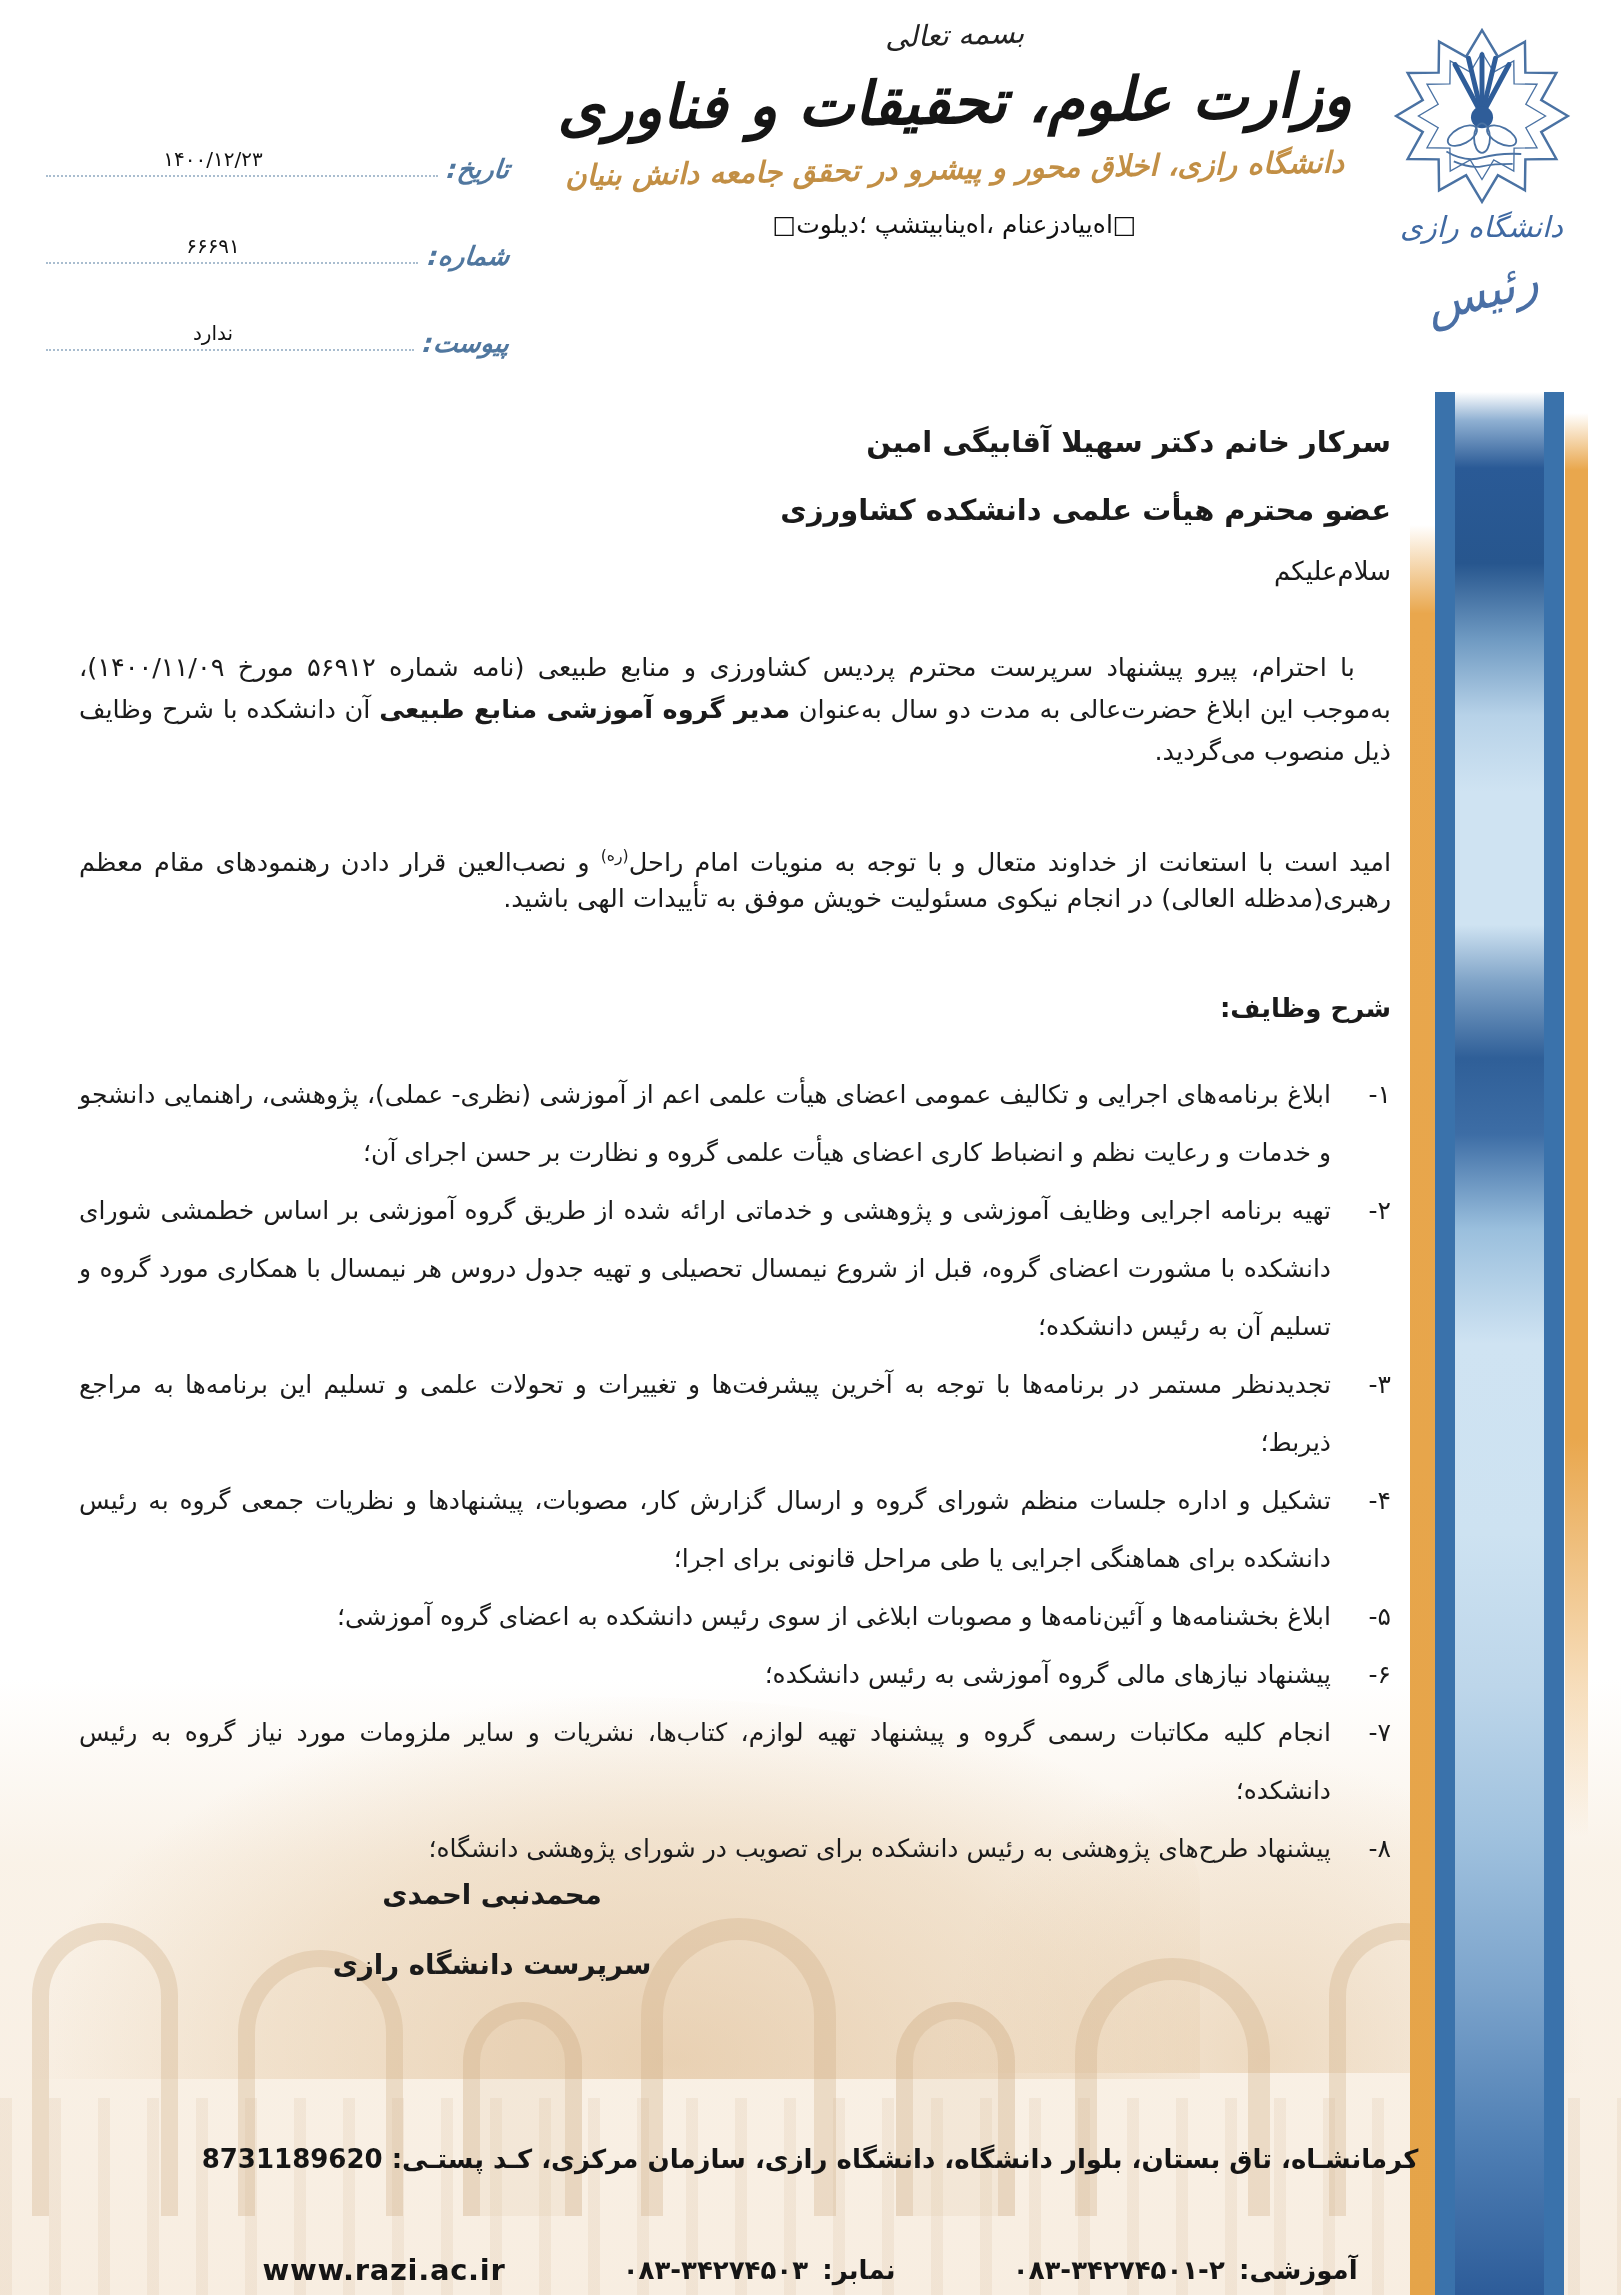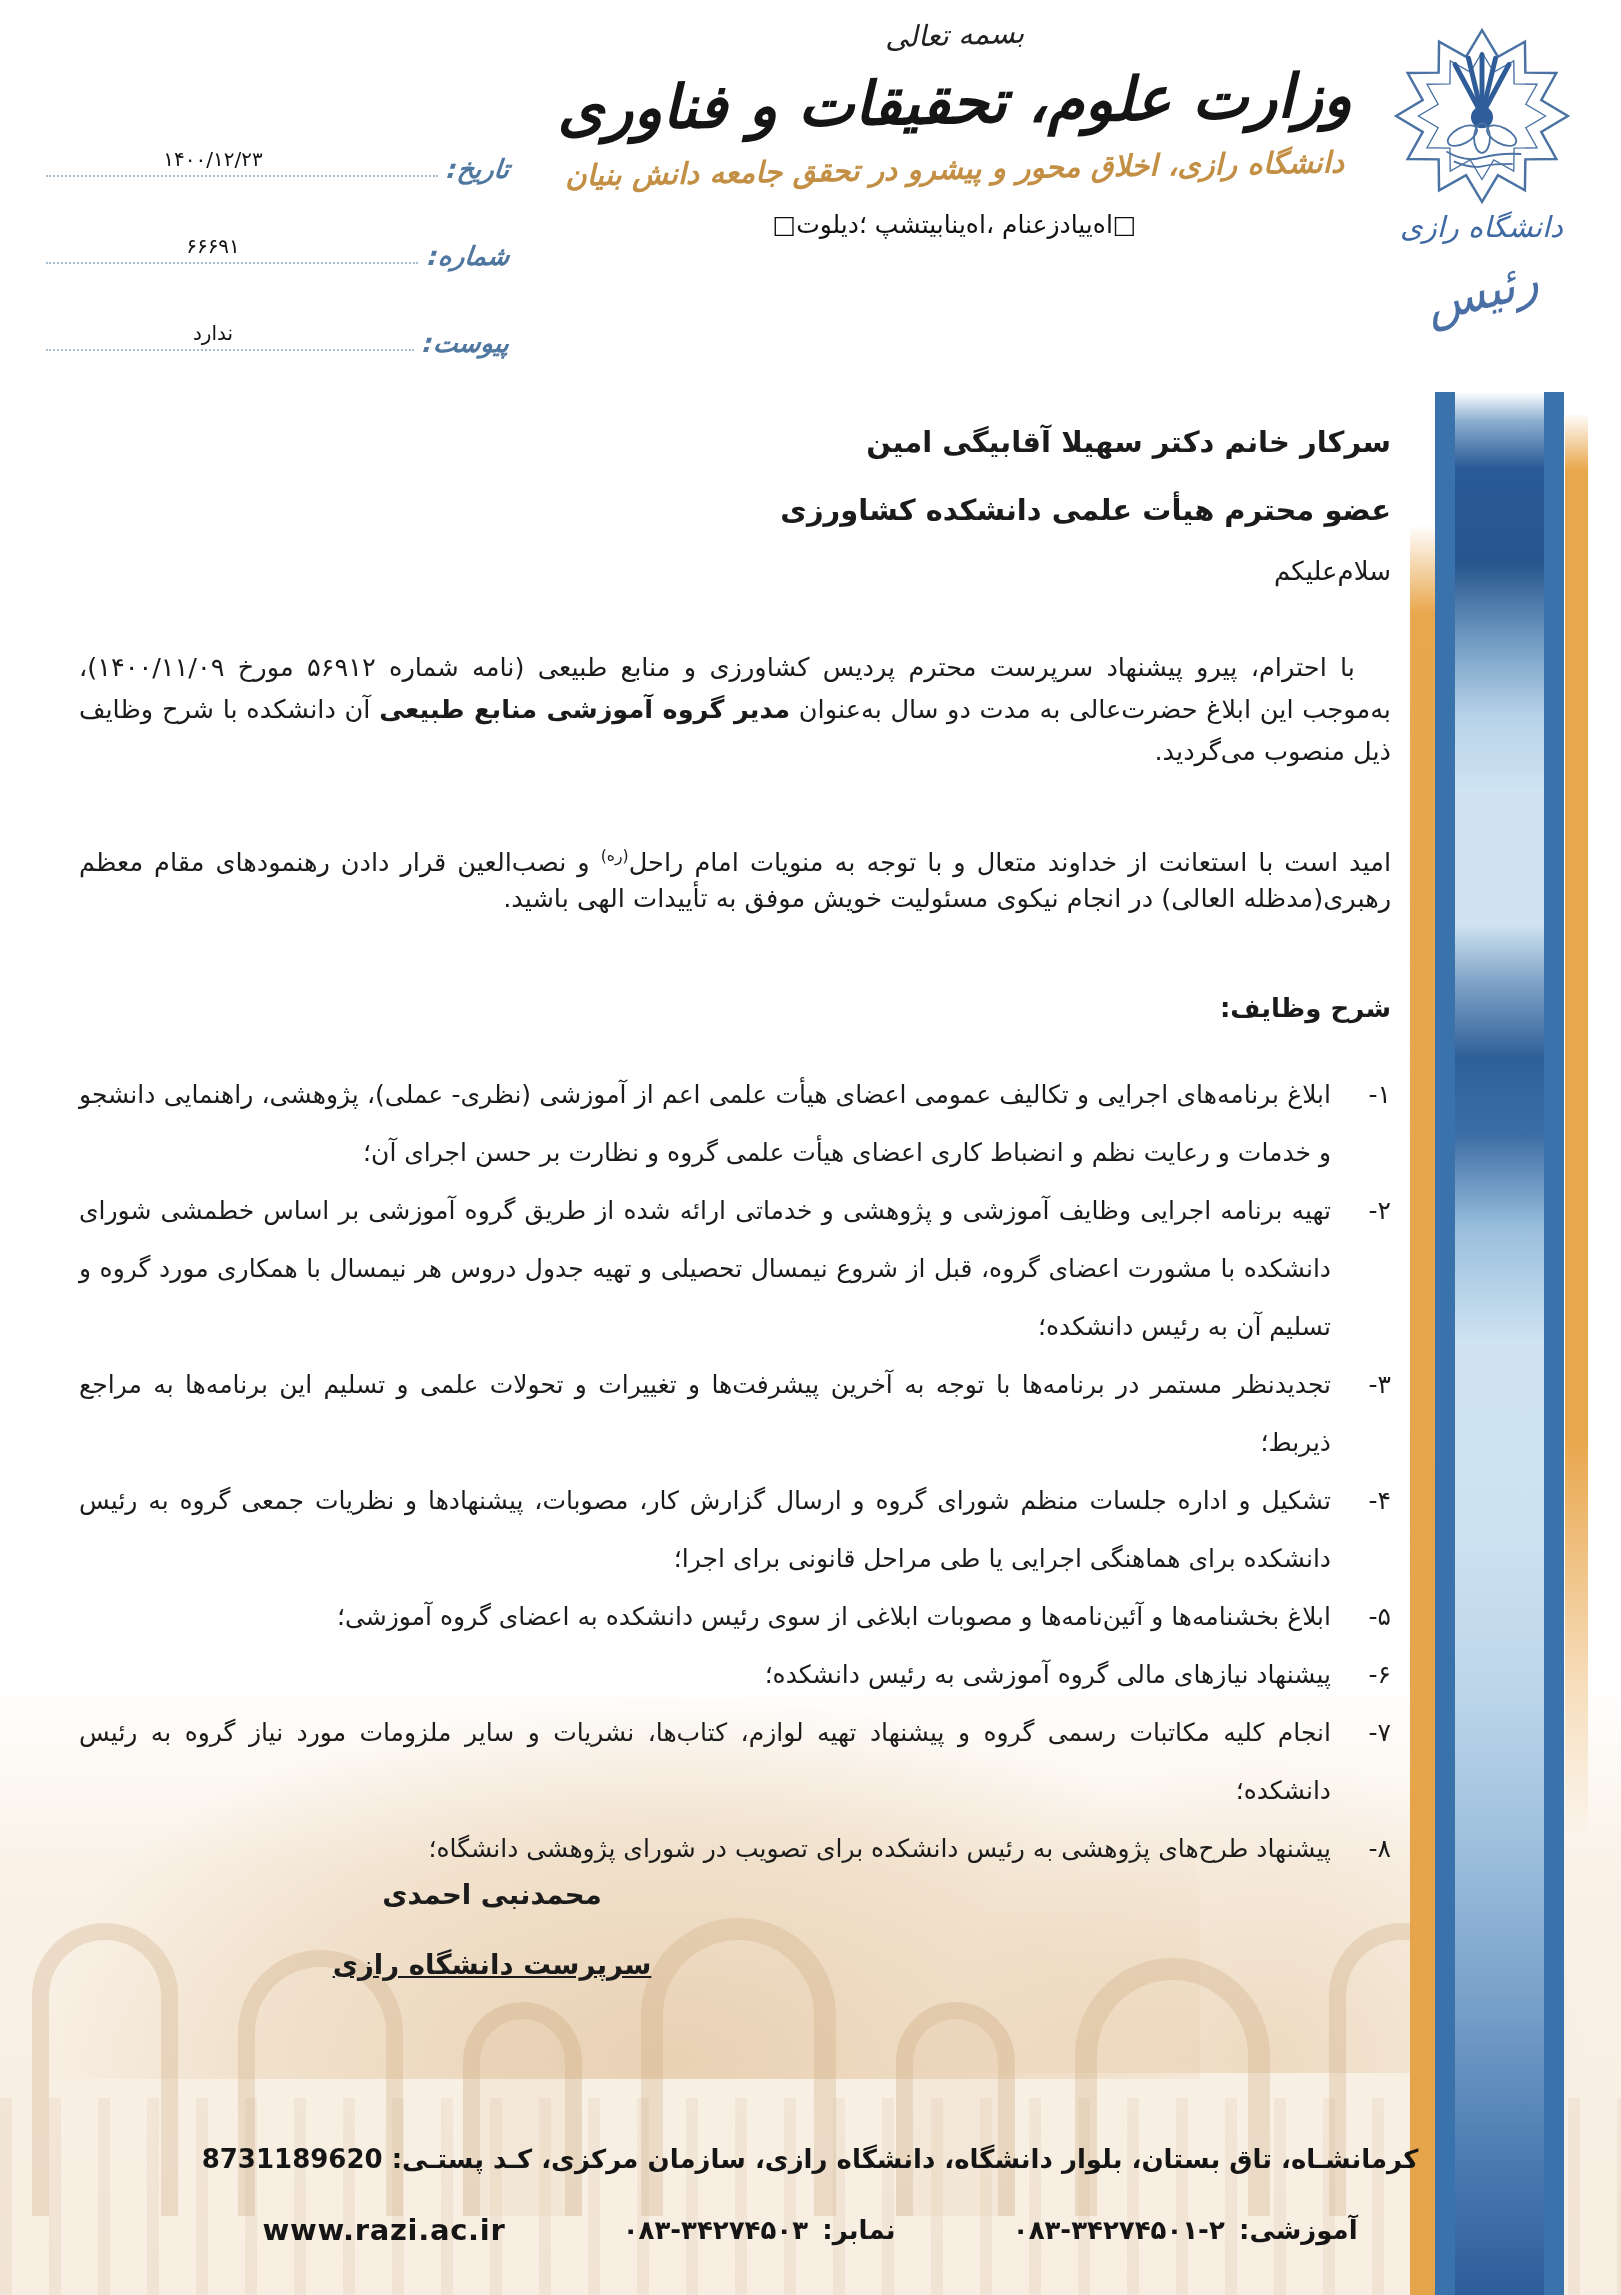"سرپرست دانشگاه رازی" .sig-title { text-decoration: underline -> none }
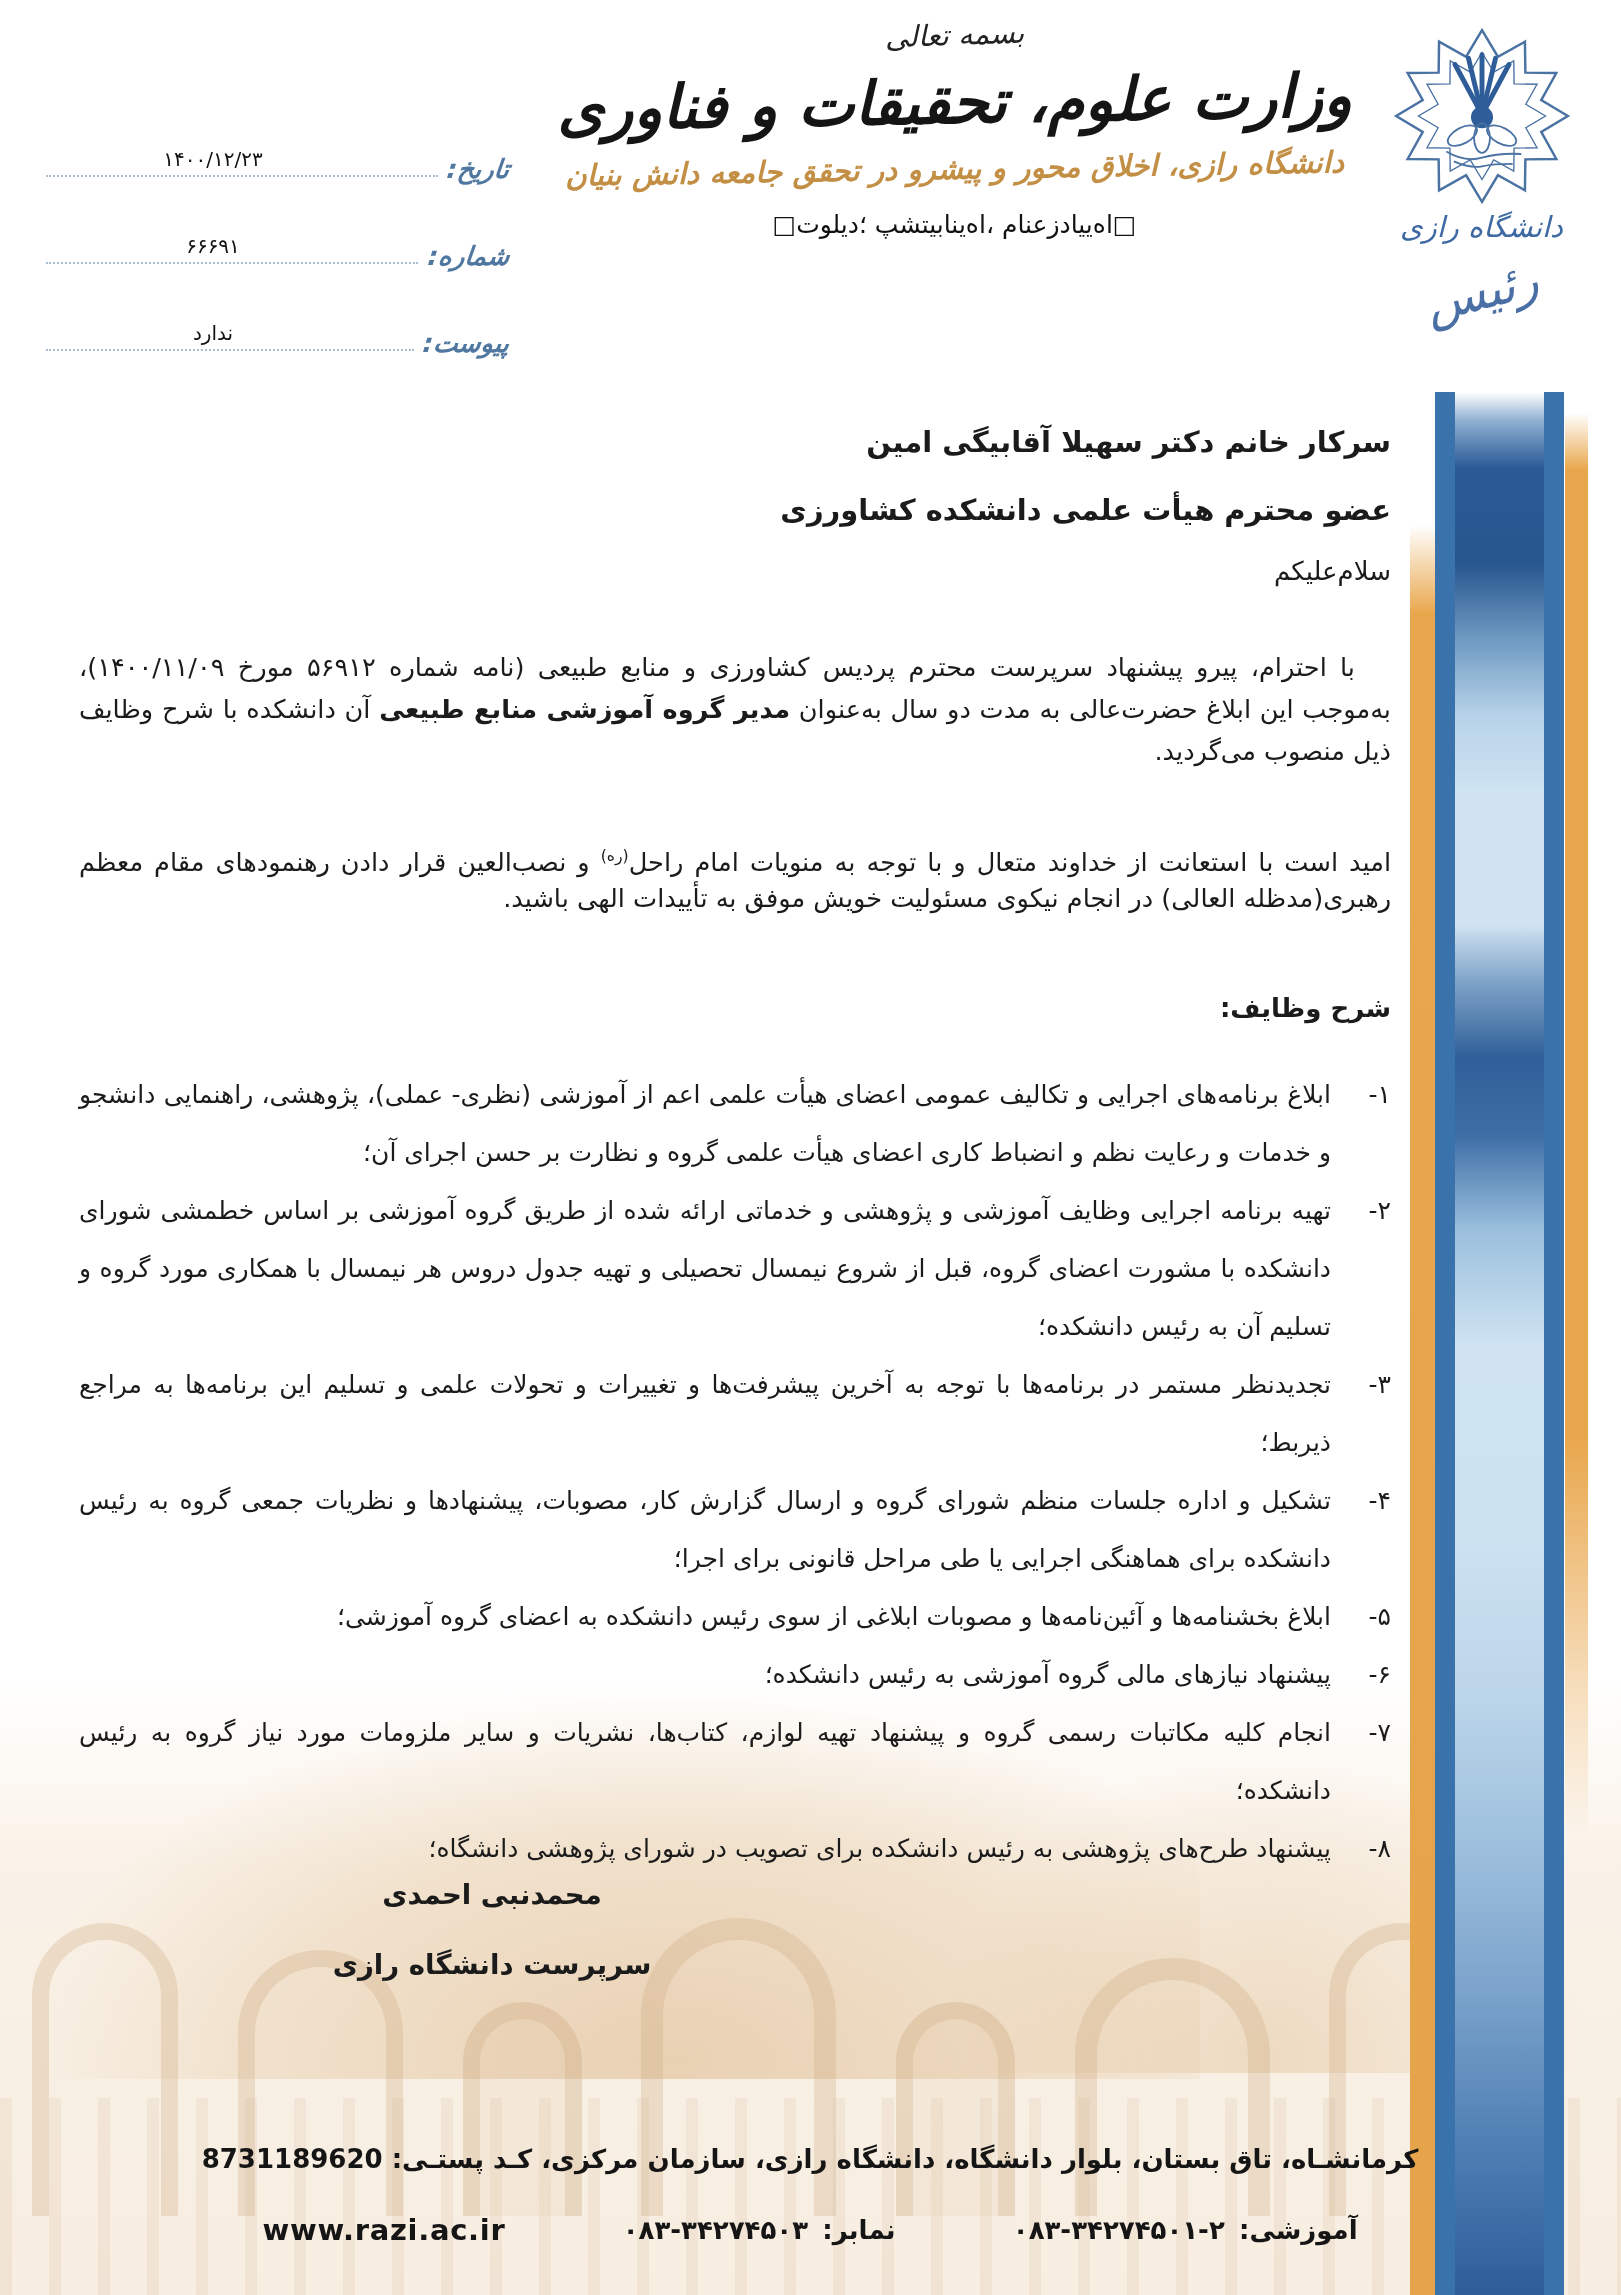"www.razi.ac.ir" .contact { margin-top: none -> 40px }
